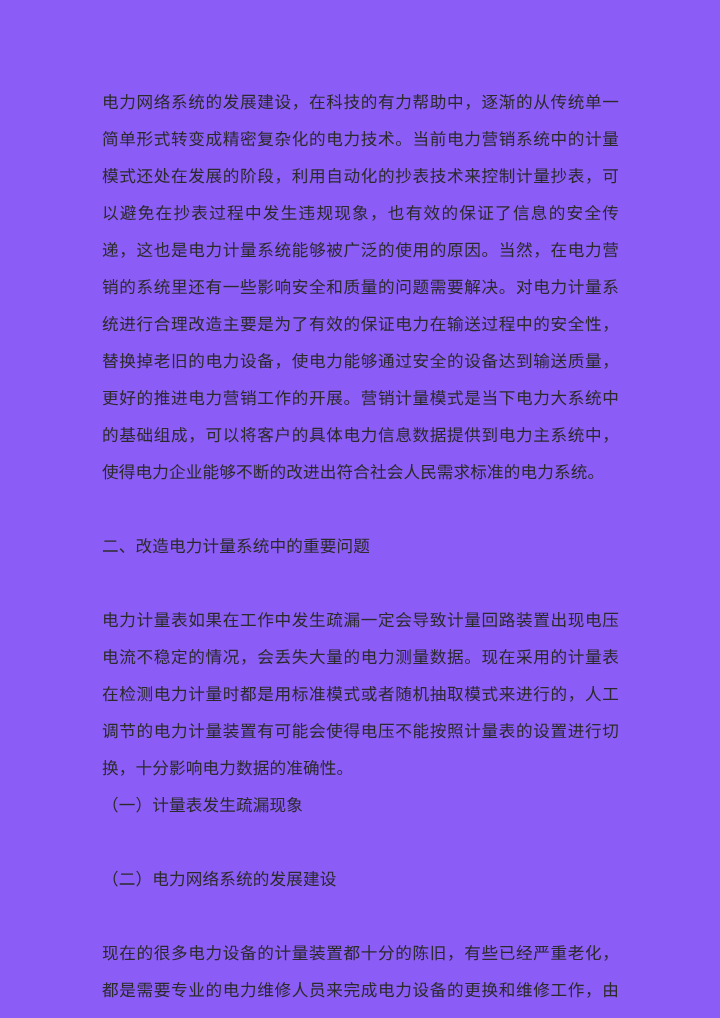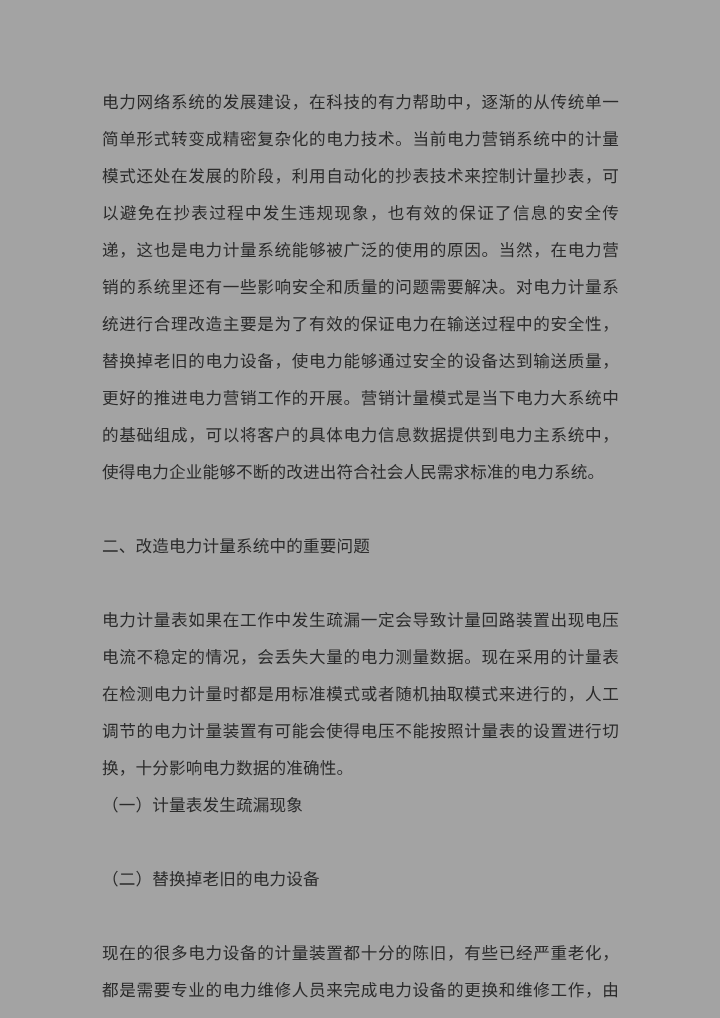"电力网络系统的发展建设，在科技的有力帮助中，逐渐的从传统单一简单形式转变成精密复" #page { background: #a3a3a3 -> #8b5cf6 }
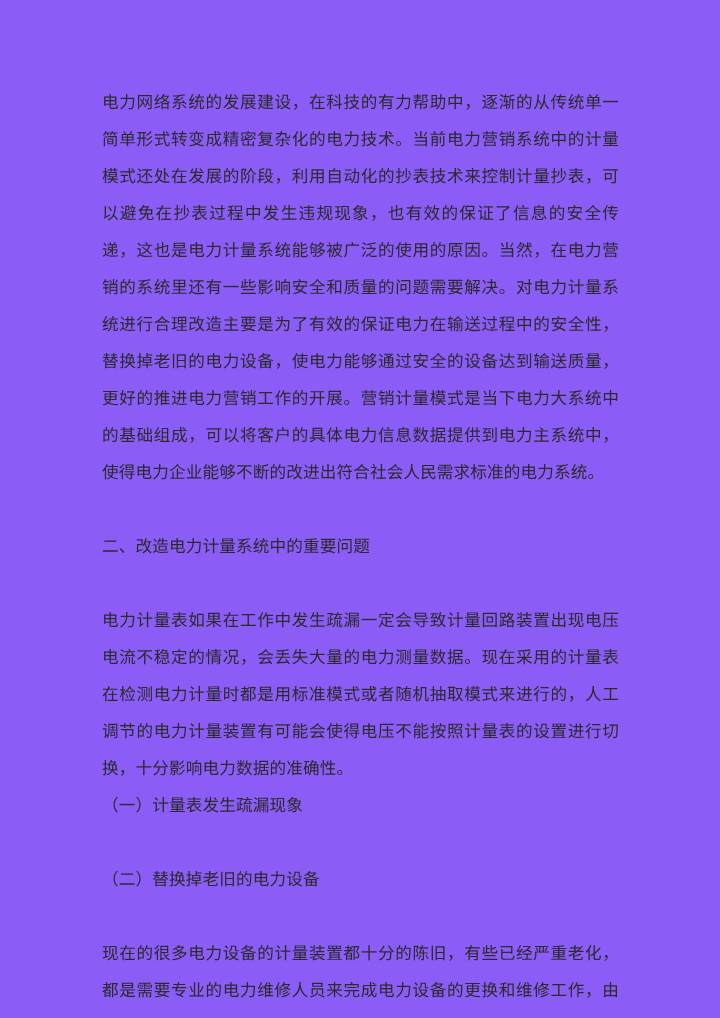"（二）替换掉老旧的电力设备" p.para { text: 替换掉老旧的电力设备 -> 电力网络系统的发展建设 }
